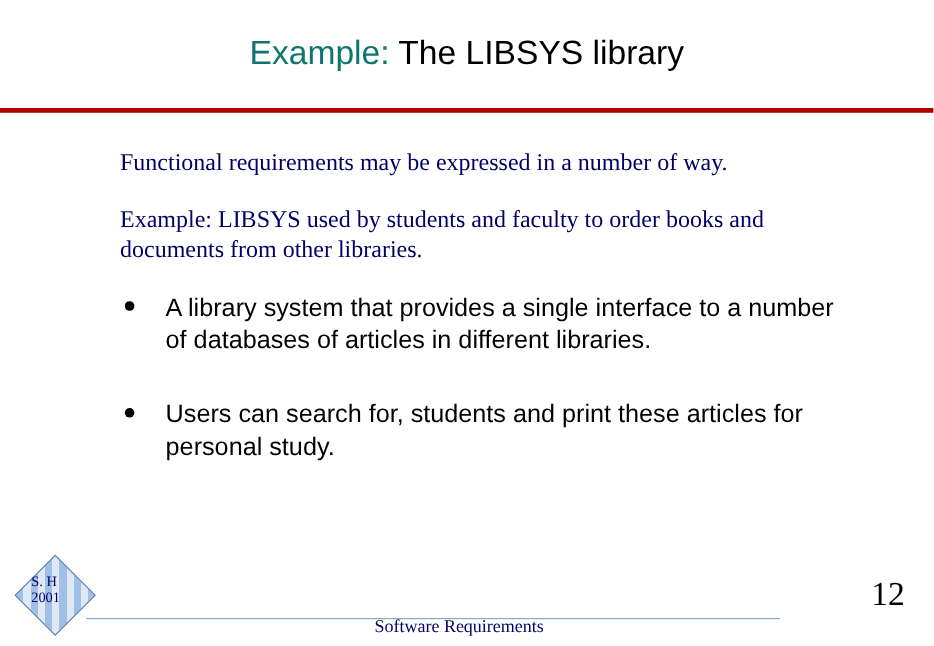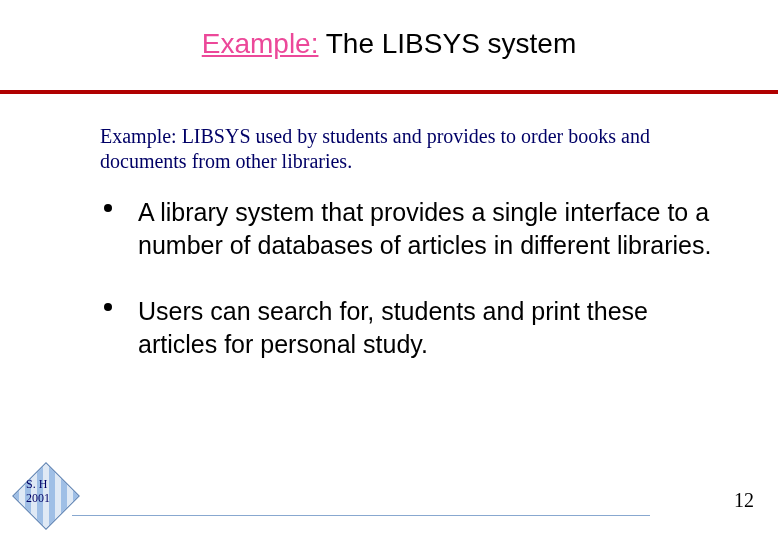"Example:" .slide-title .accent { color: #ec4899 -> #0f766e; text-decoration: underline -> none }
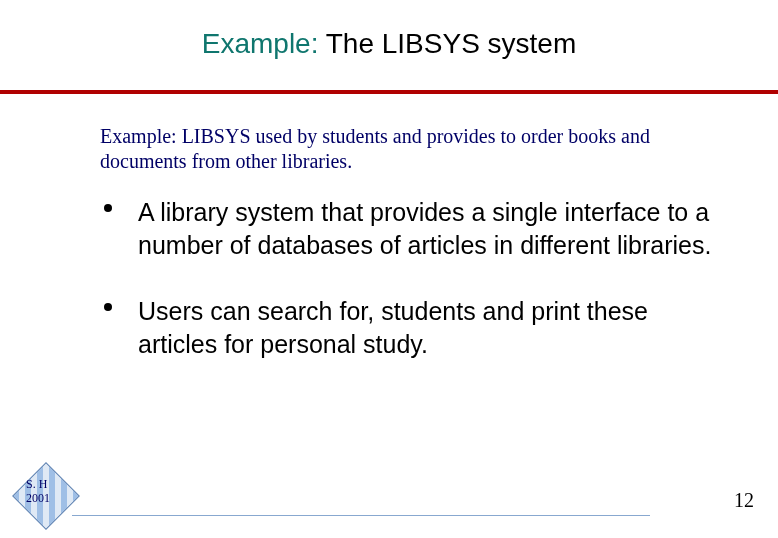"The LIBSYS system" span { text: system -> library }
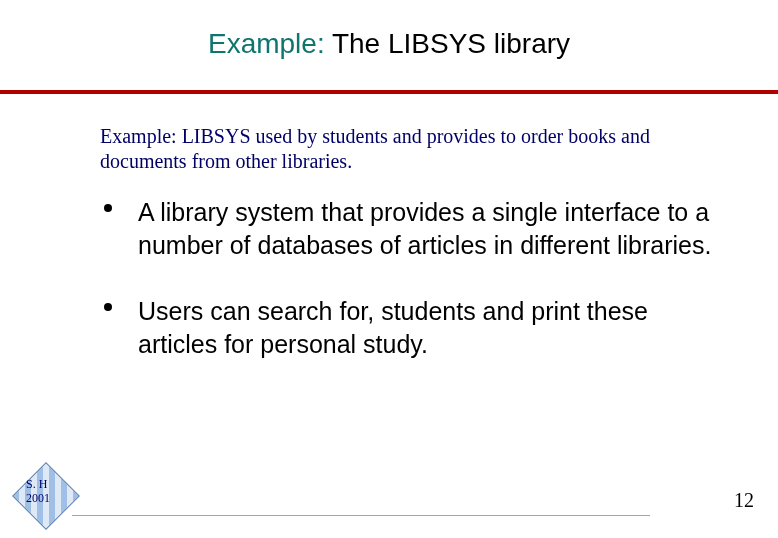"Functional requirements may be expressed" p.para { html: none -> <p>Functional requirements may be expressed in a number of way.</p> }
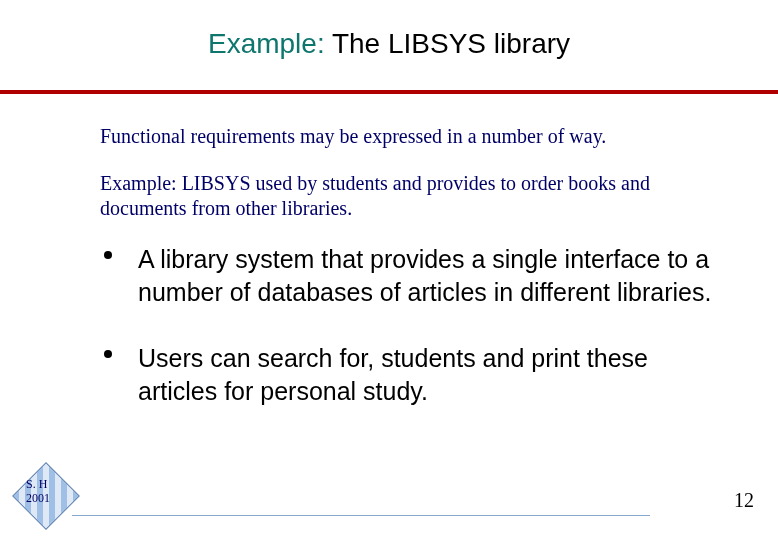"Example: LIBSYS used by students" p.para { text: provides -> faculty }
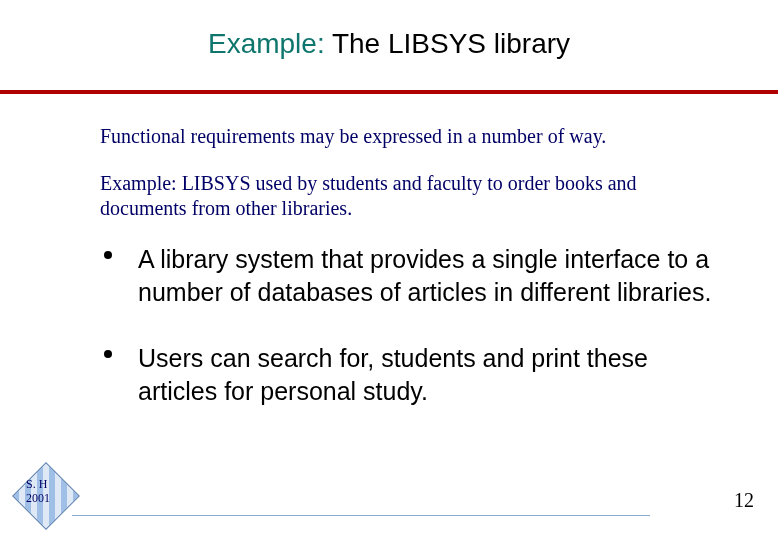"A library system that provides" .bullets li { font-size: 25px -> 21px }
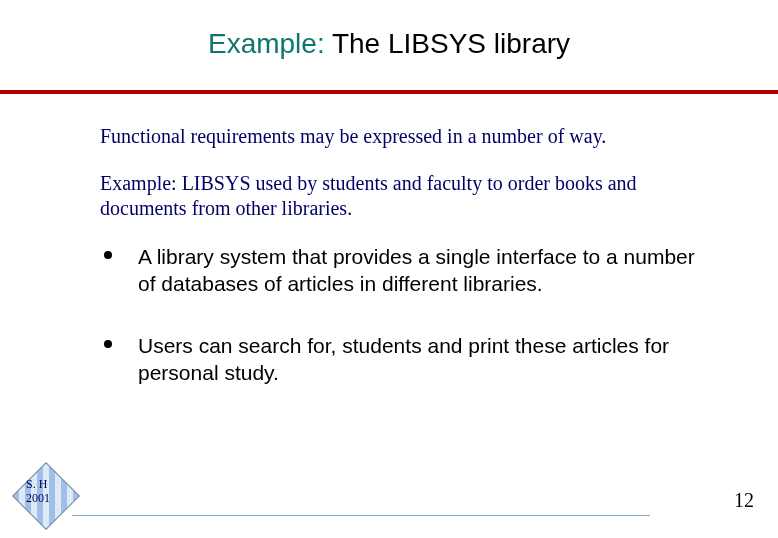"12" .page-num { font-size: 20px -> 28px }
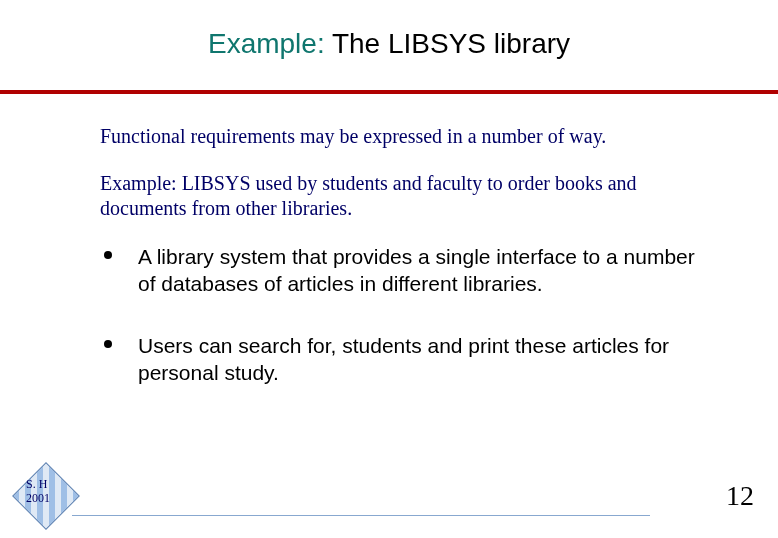"Software Requirements" span.footer-mid { html: none -> <span>Software Requirements</span> }
